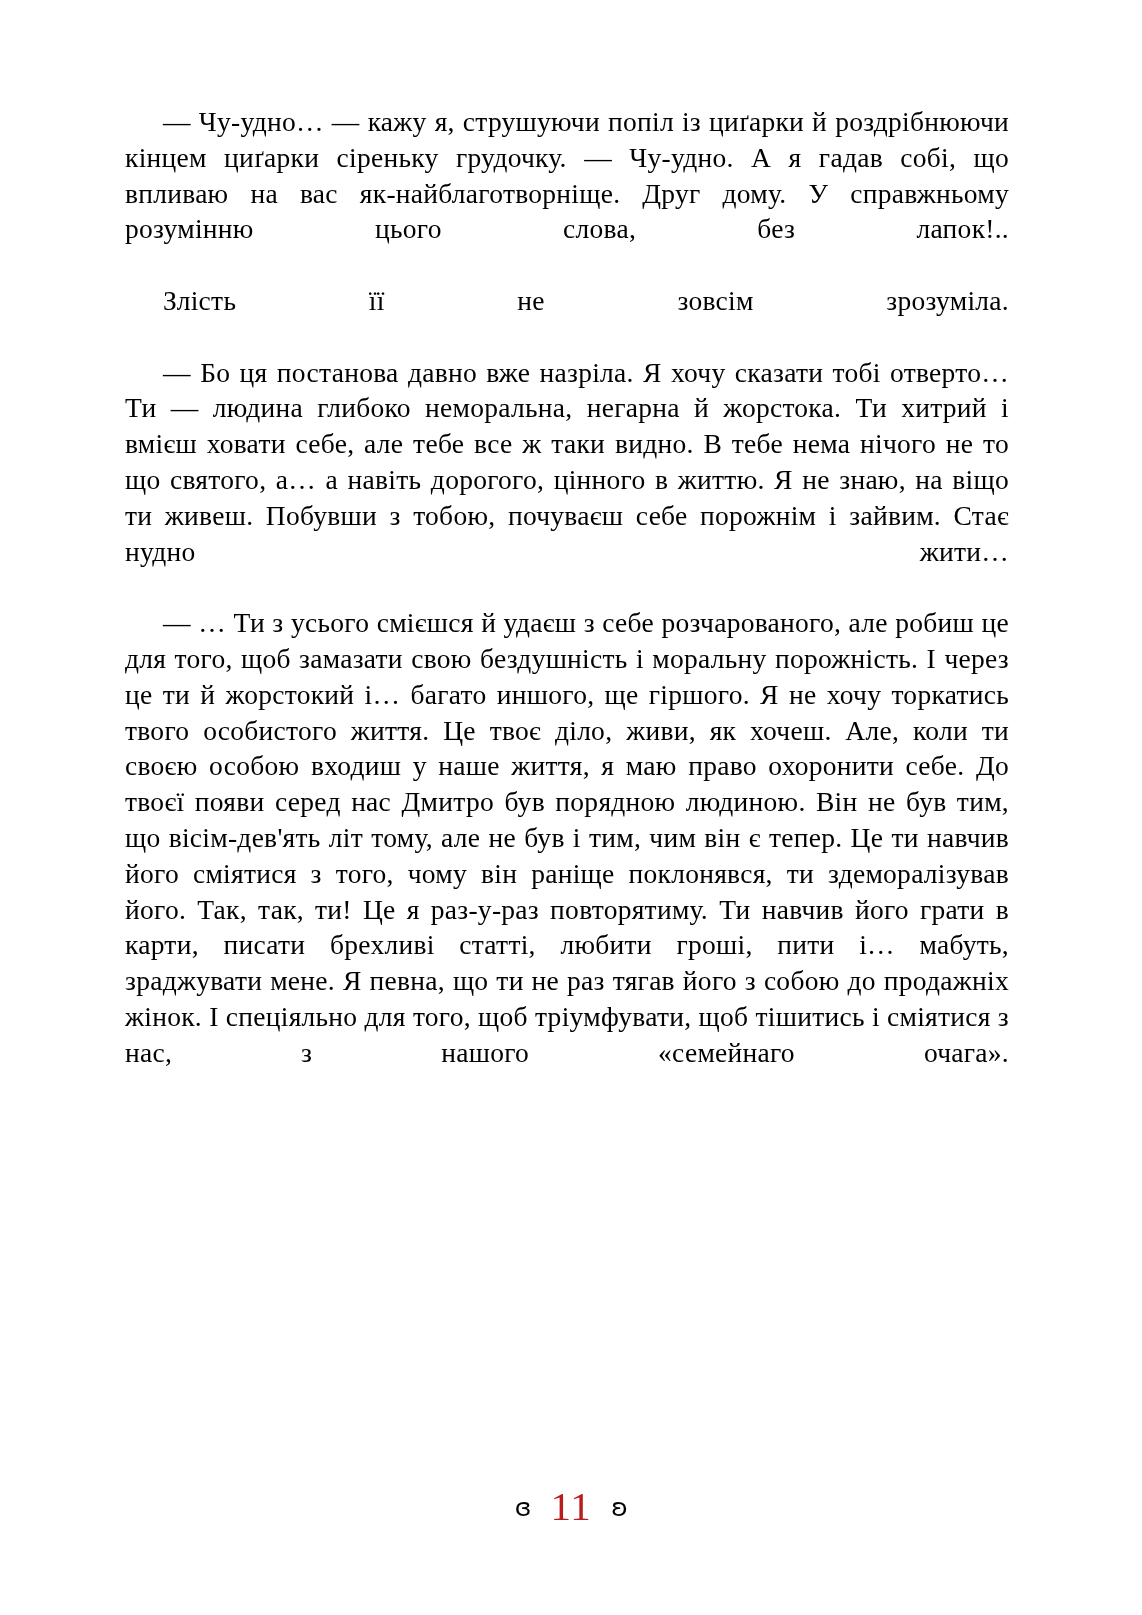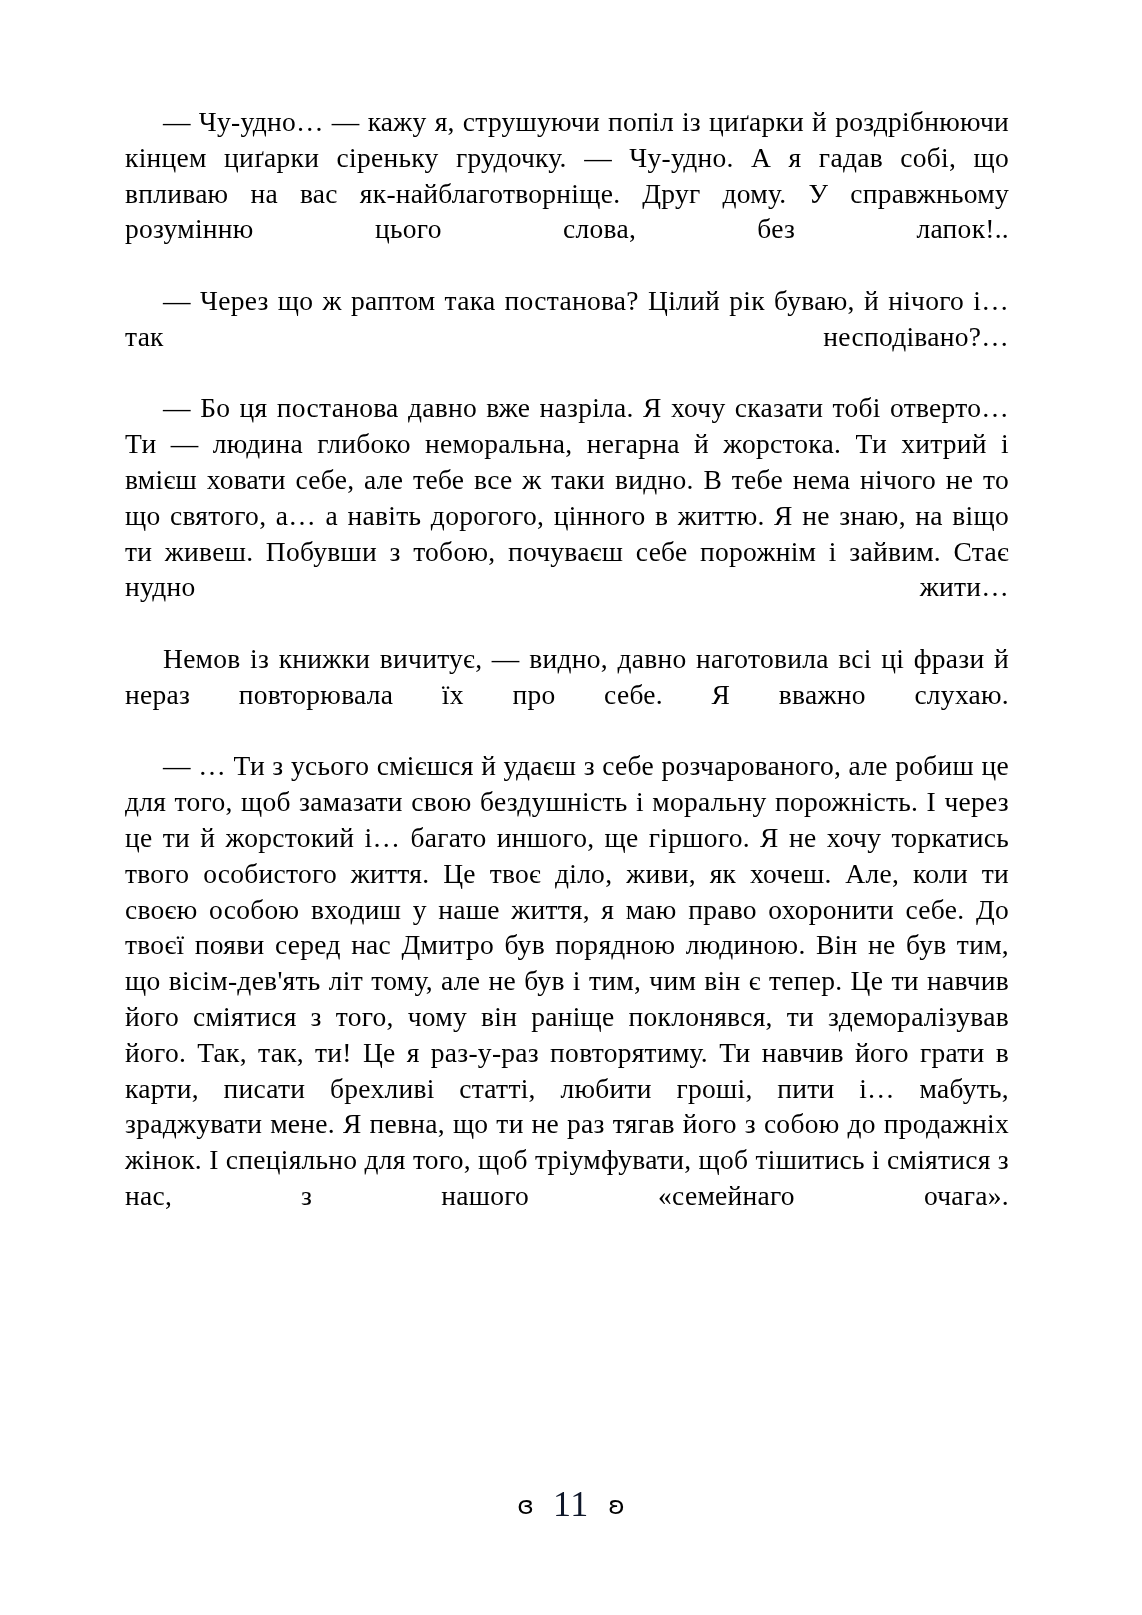"Злість її не зовсім зрозуміла." p.para { html: none -> <p>Злість її не зовсім зрозуміла.</p> }
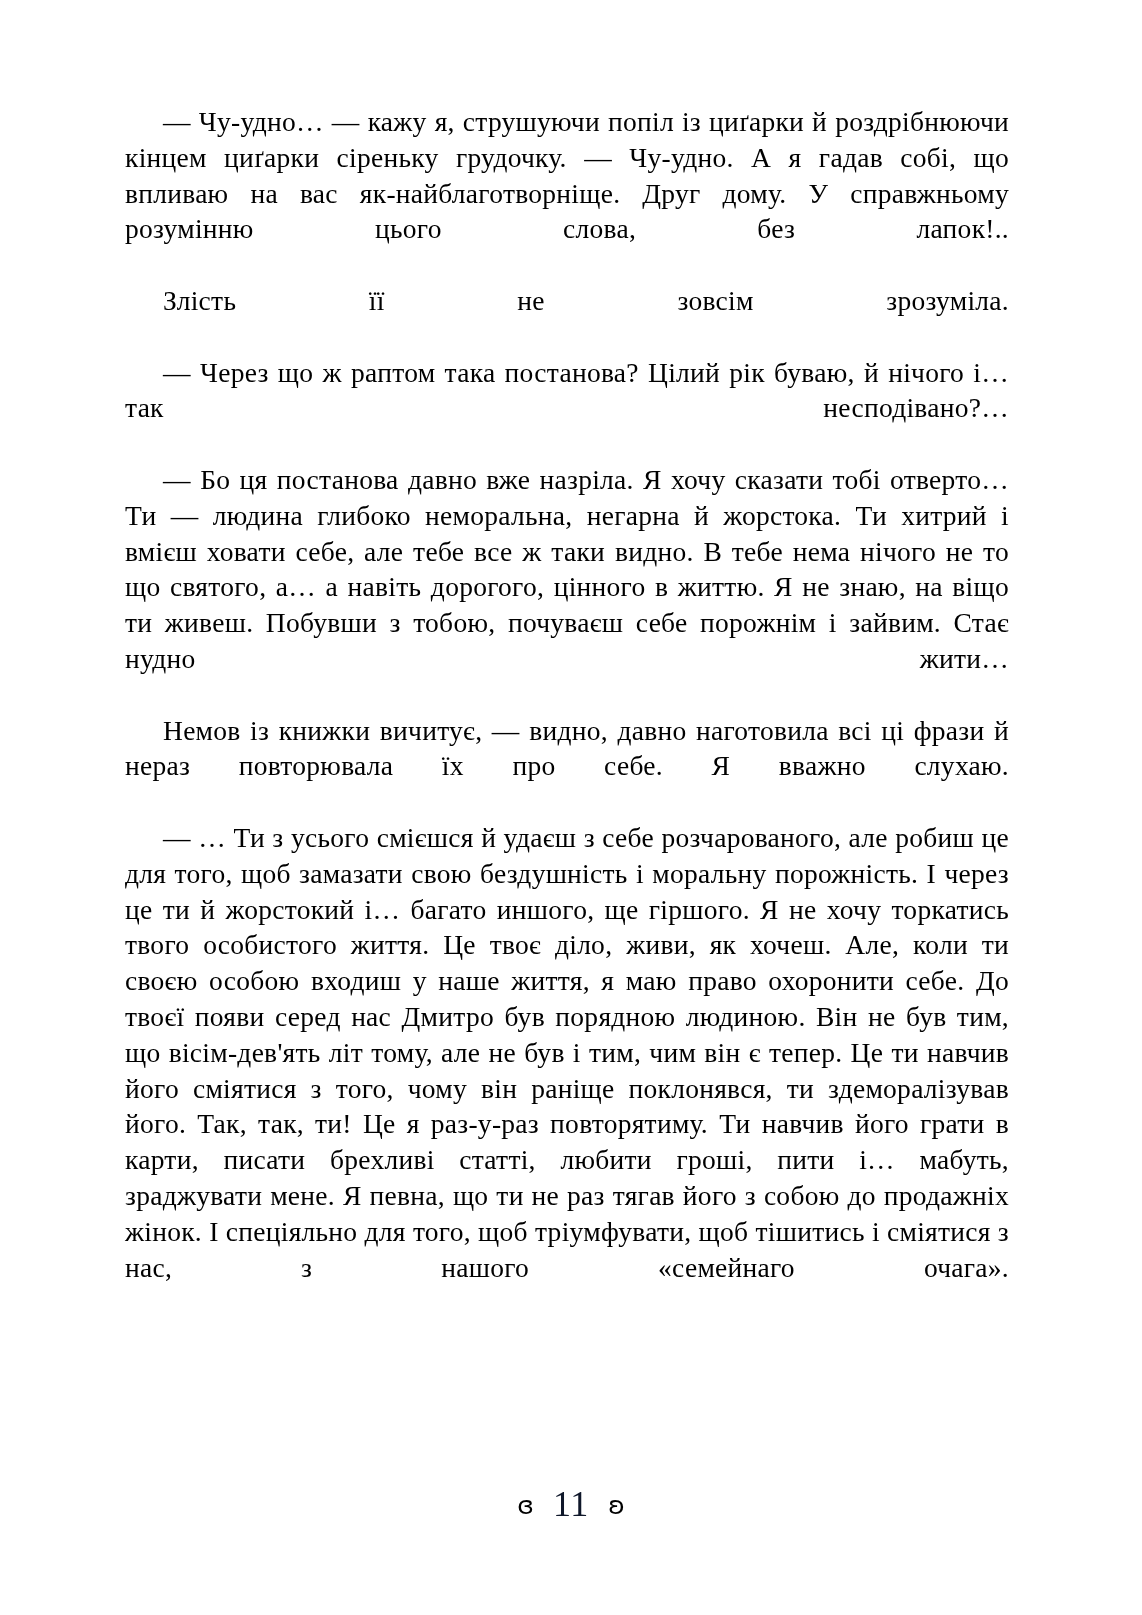"— Через що ж раптом" p.para { html: <p>— Через що ж раптом така постанова? Цілий рік буваю, й нічого і… так несподівано?…</p> -> none }
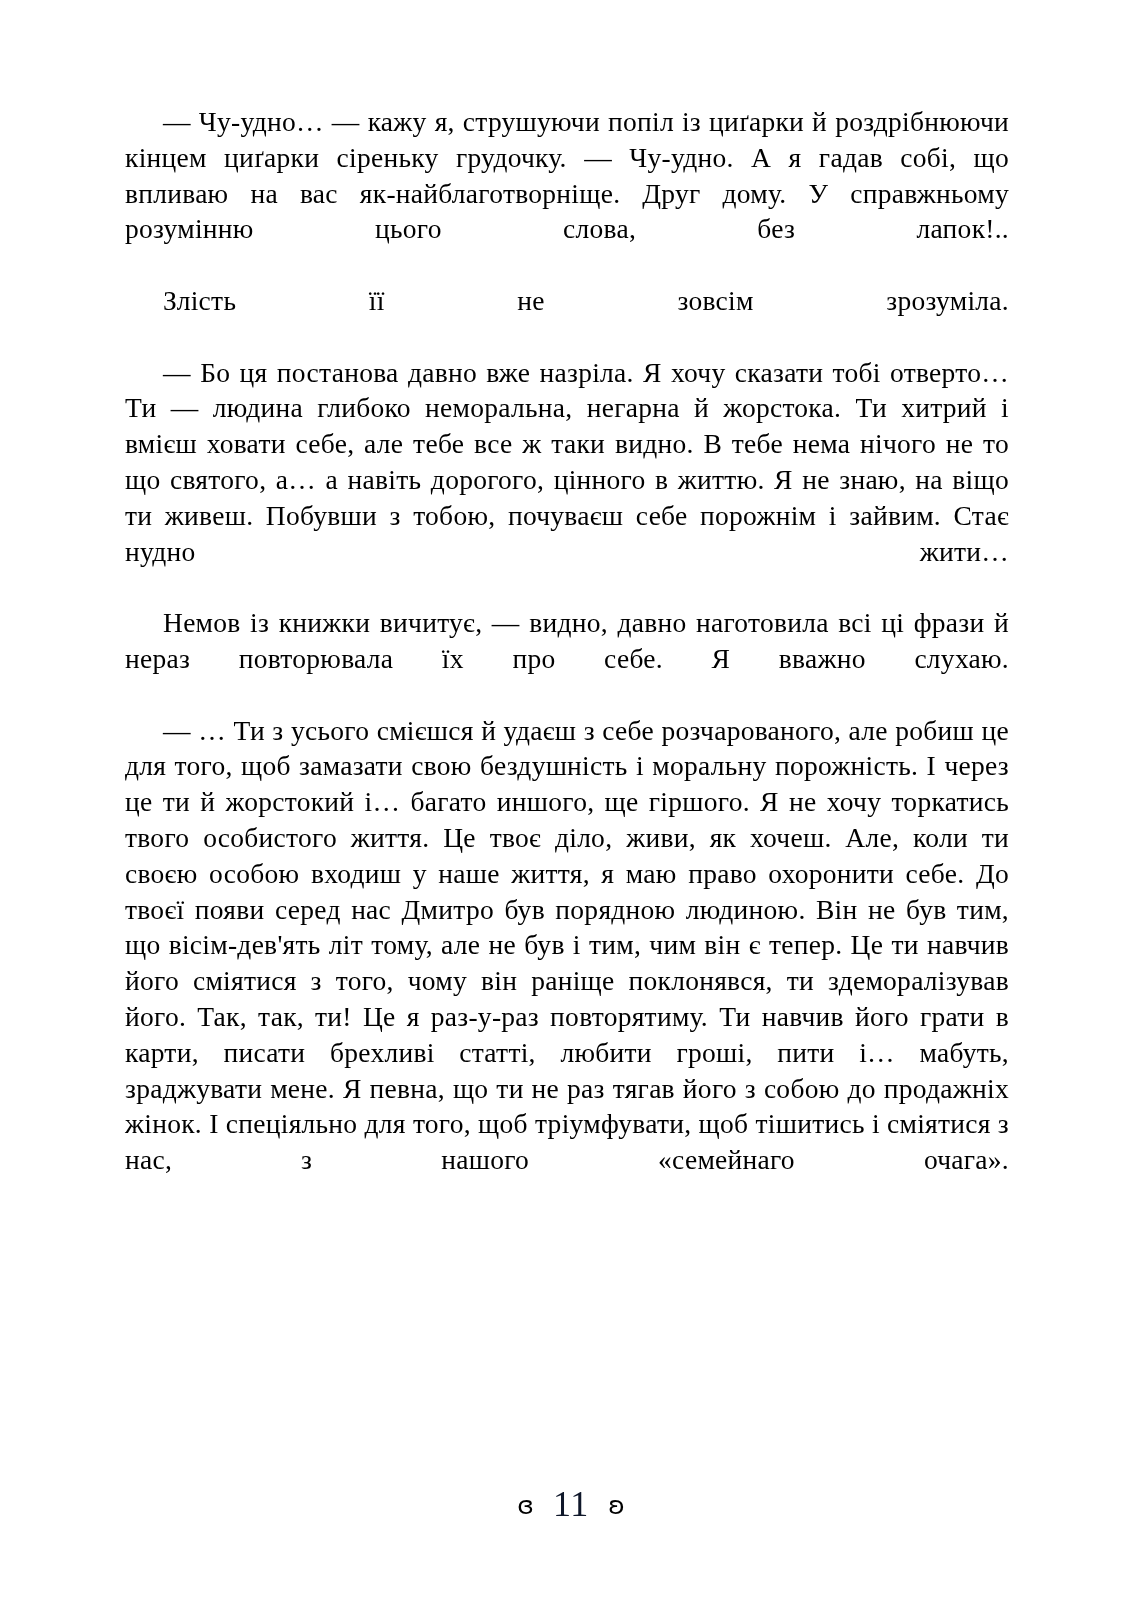"Немов із книжки вичитує, —" p.para { html: <p>Немов із книжки вичитує, — видно, давно наготовила всі ці фрази й нераз повторювала їх про себе. Я вважно слухаю.</p> -> none }
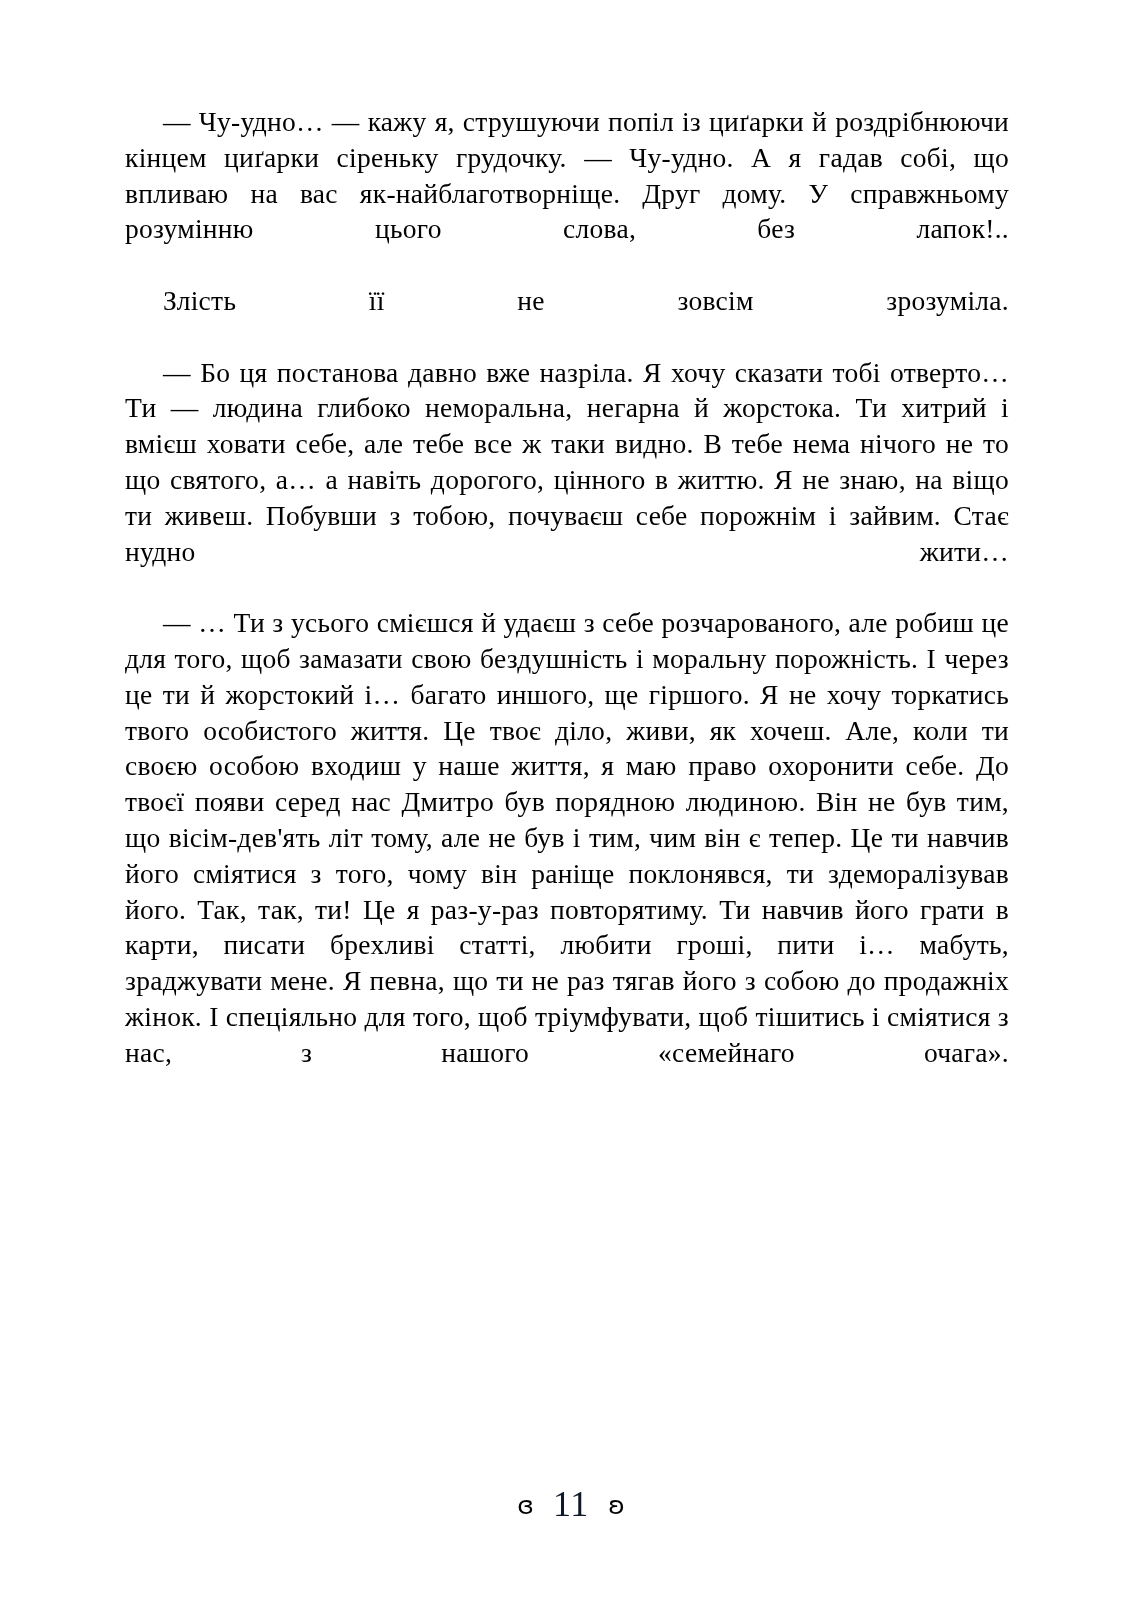"11" .page-number { color: #0f172a -> #b91c1c; font-size: 36px -> 41px }
